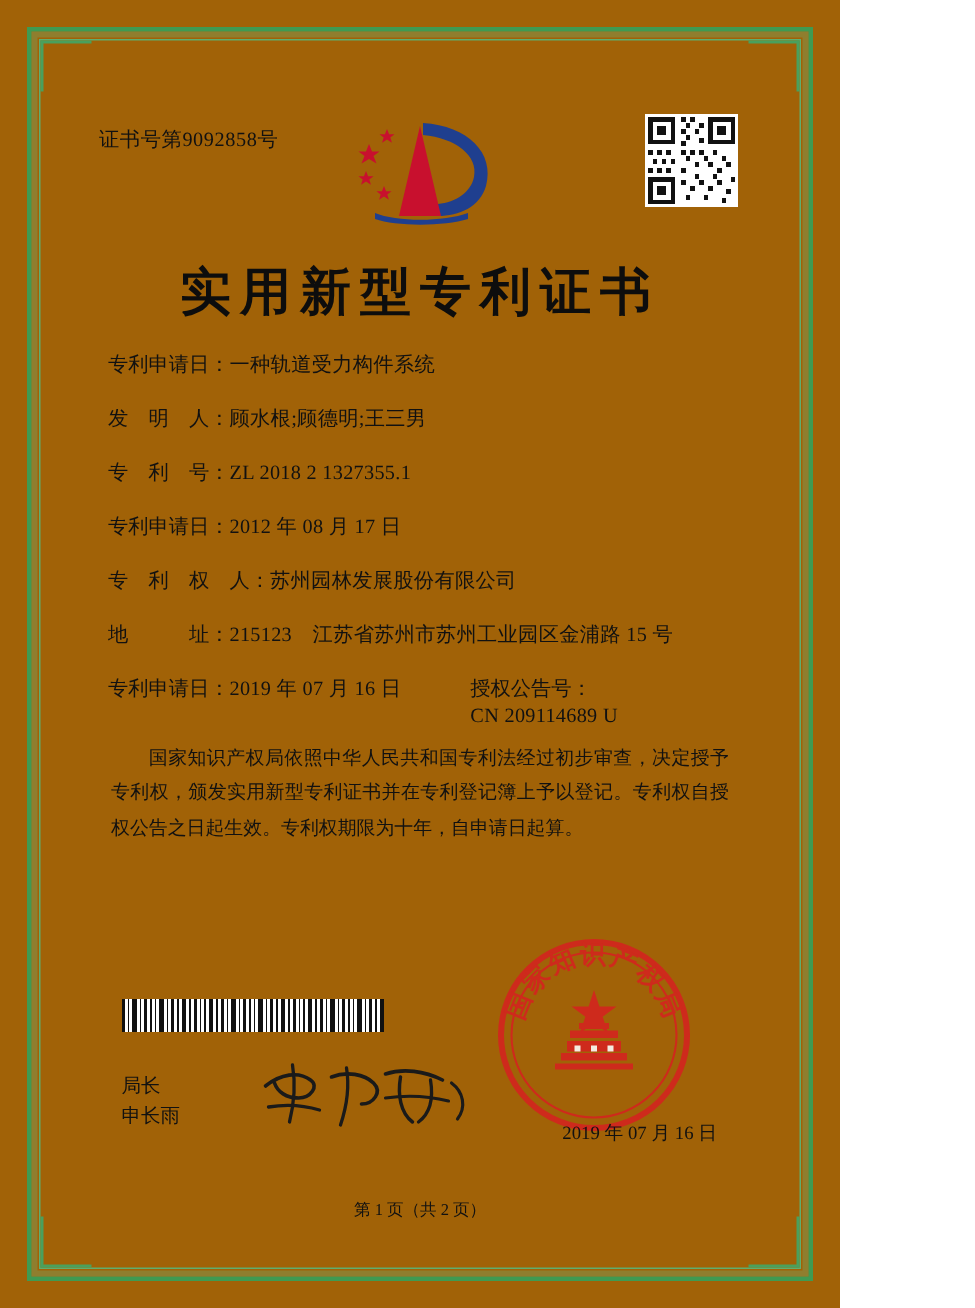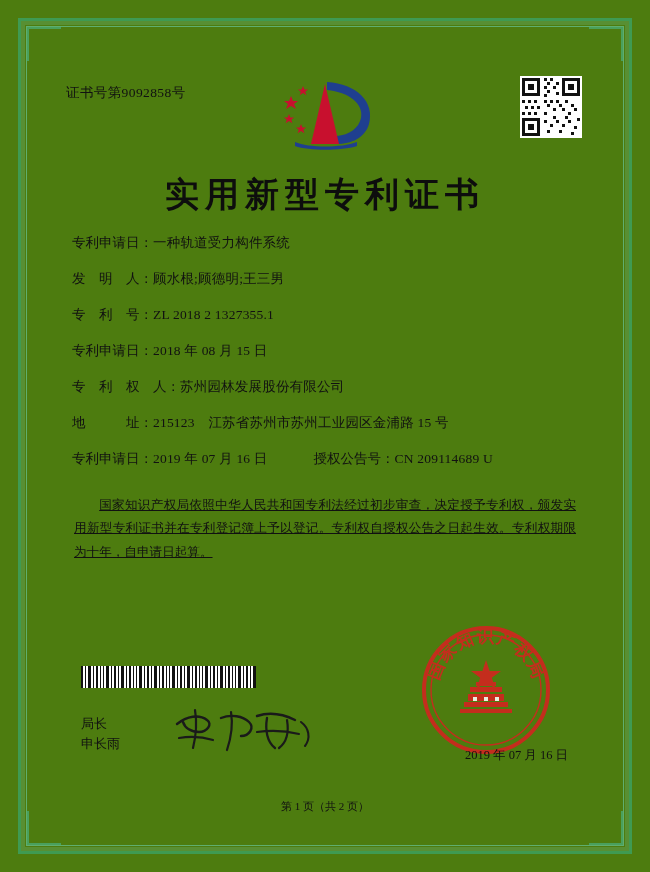"证书号第9092858号" .page { background: #4d7c0f -> #a16207; width: 650px -> 560px }
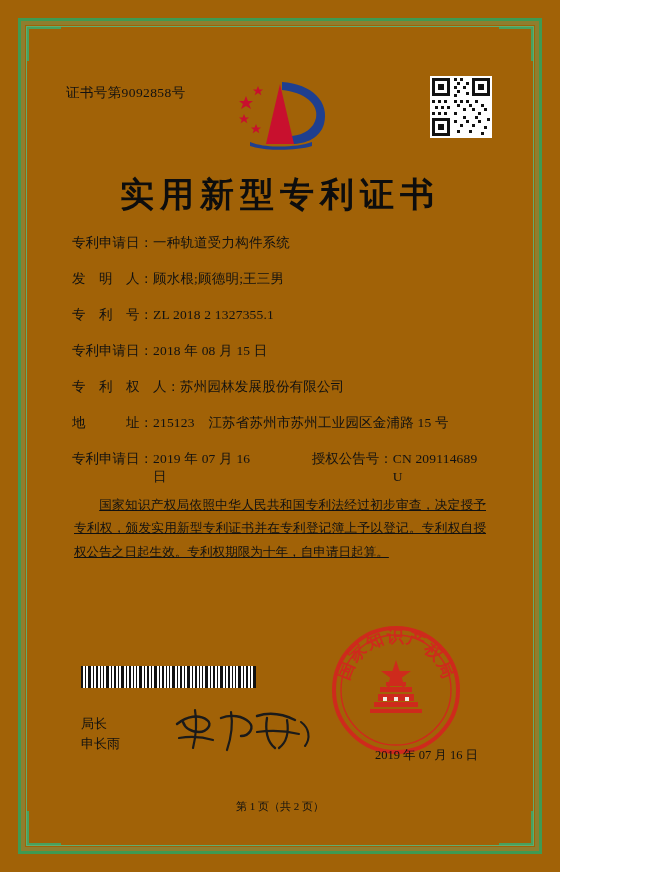"2018 年 08 月 15" span.field-value { text: 2018 年 08 月 15 -> 2012 年 08 月 17 }
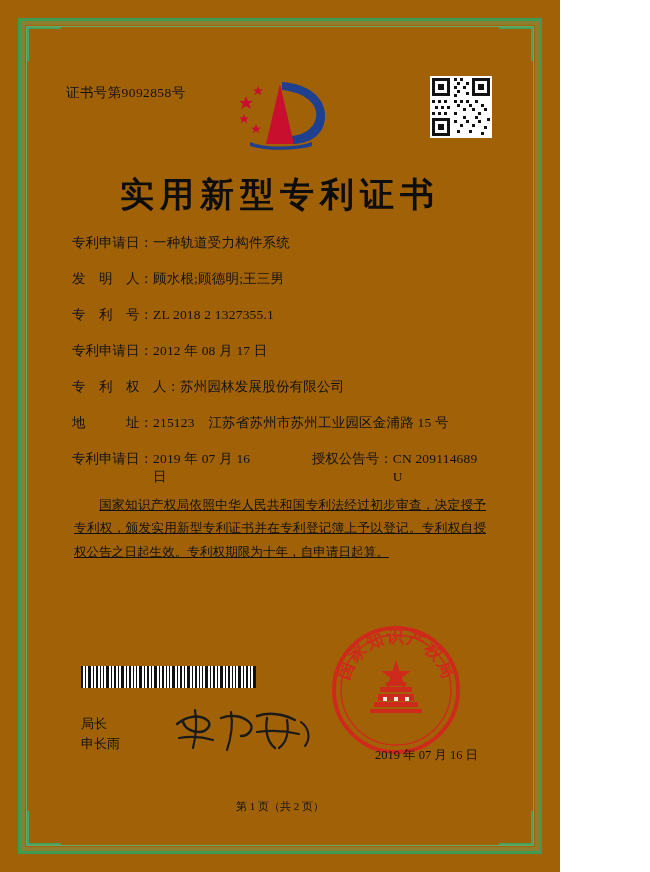"授权公告号：" .field-right { flex-direction: none -> column }
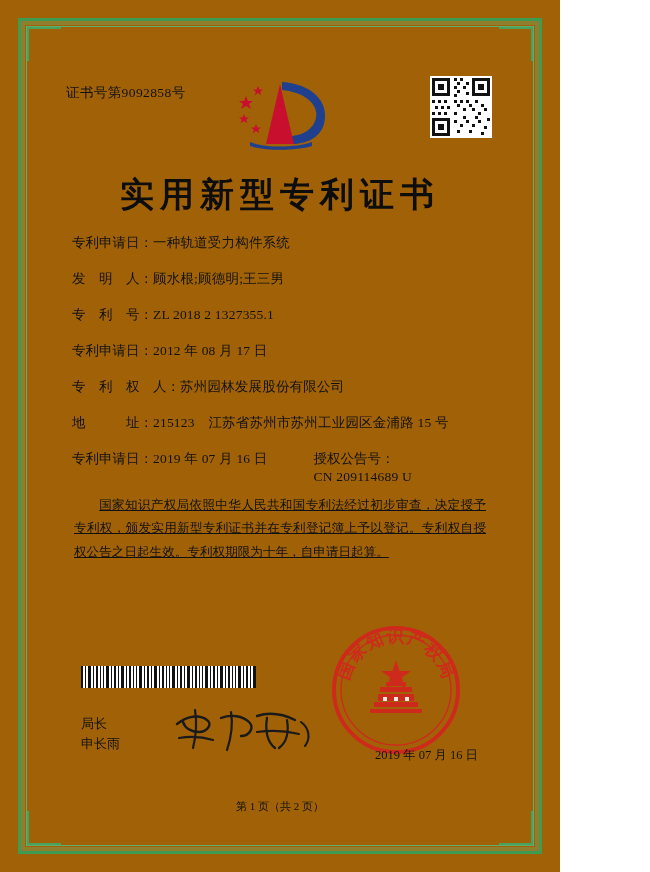"国家知识产权局依照中华人民共和国专利法经过初步审查，决定授予专利权，颁发实用新型" .paragraphs { text-decoration: underline -> none }
